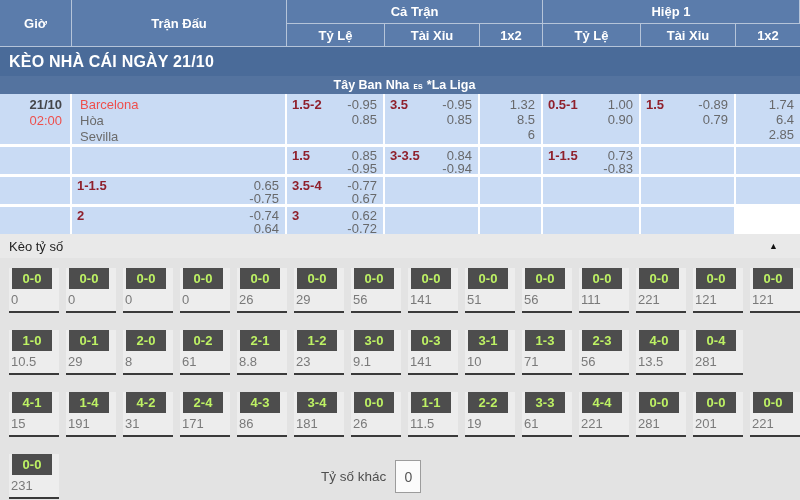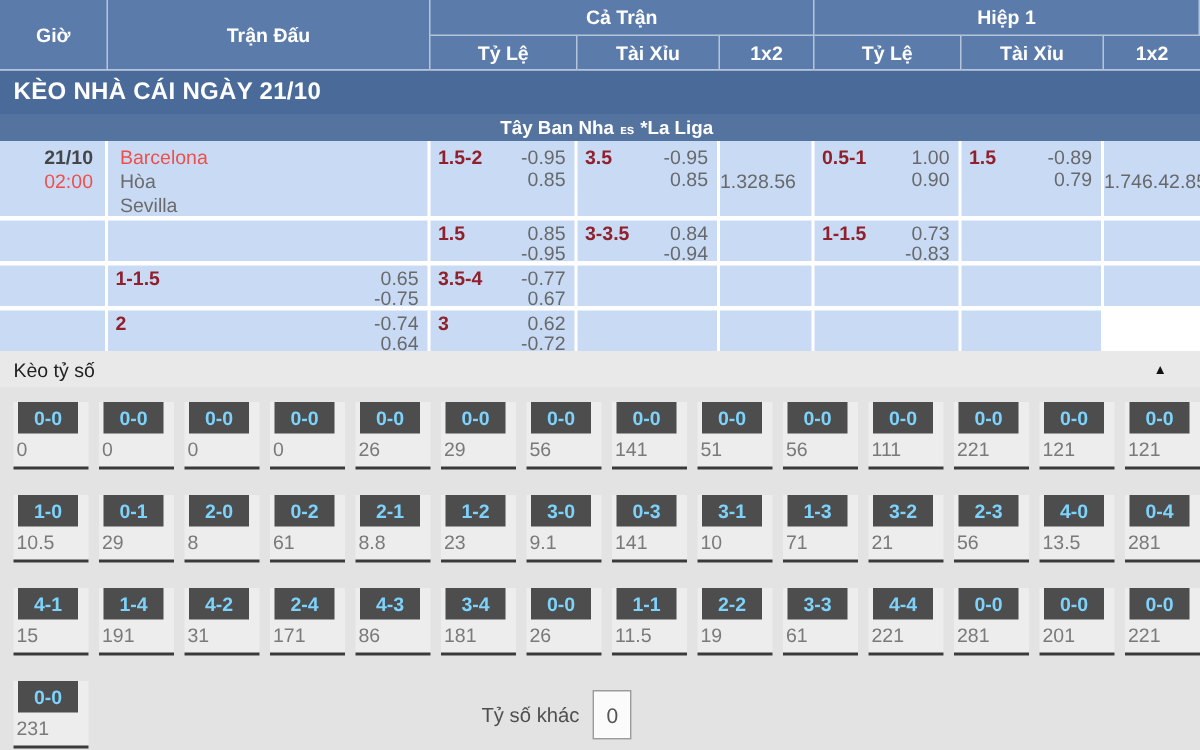"1.32" .x12 { align-items: center -> flex-end; flex-direction: row -> column }
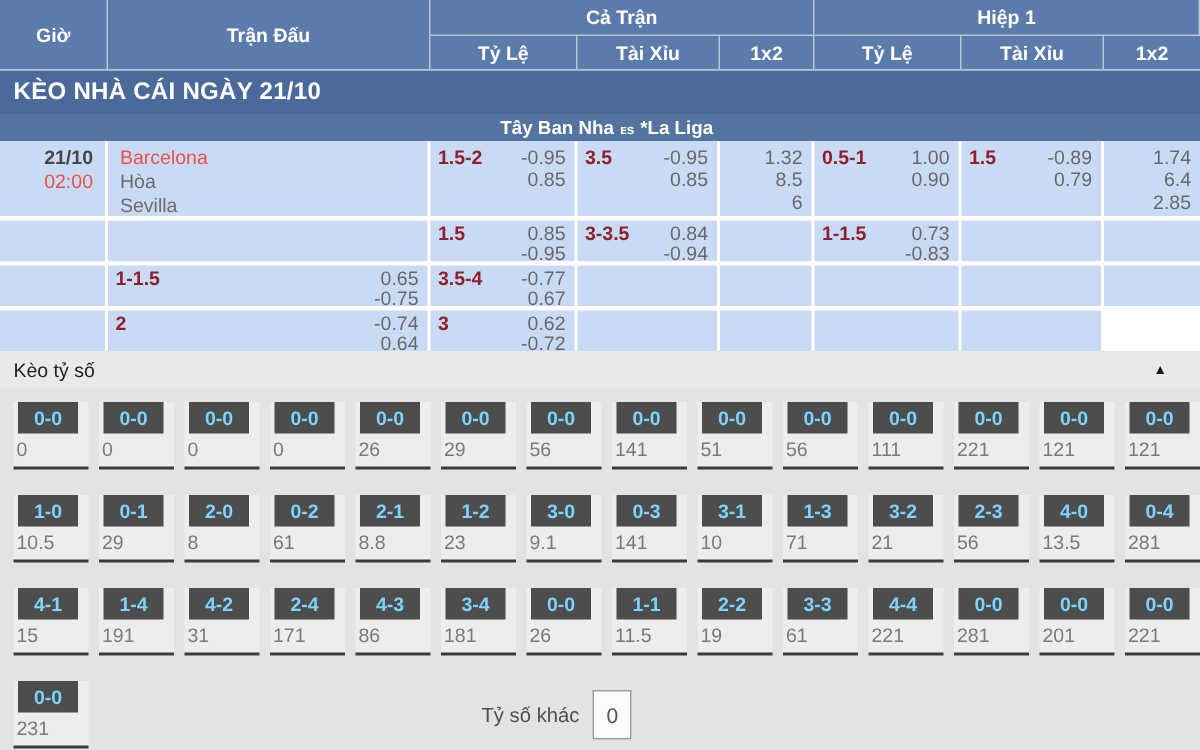"0-0" .badge { color: #7dd3fc -> #bef264 }
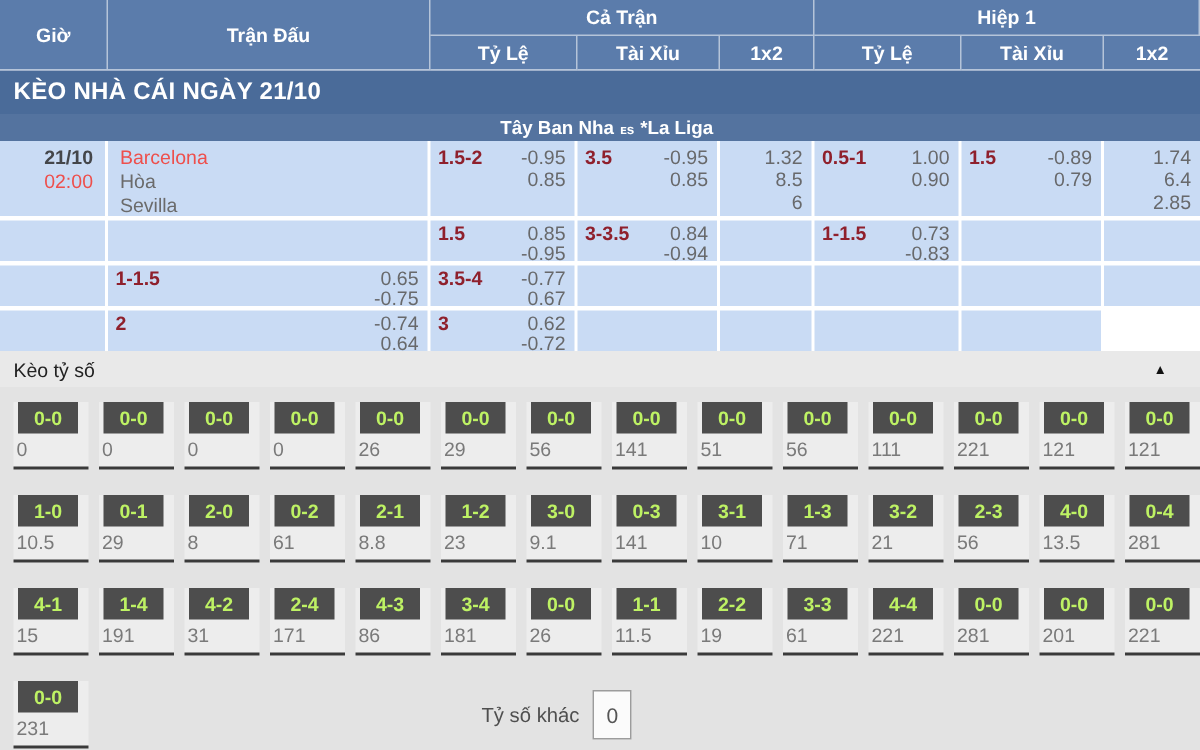"3-2" div.score-cell { html: <div> <div>3-2</div> <div>21</div> </div> -> none }
